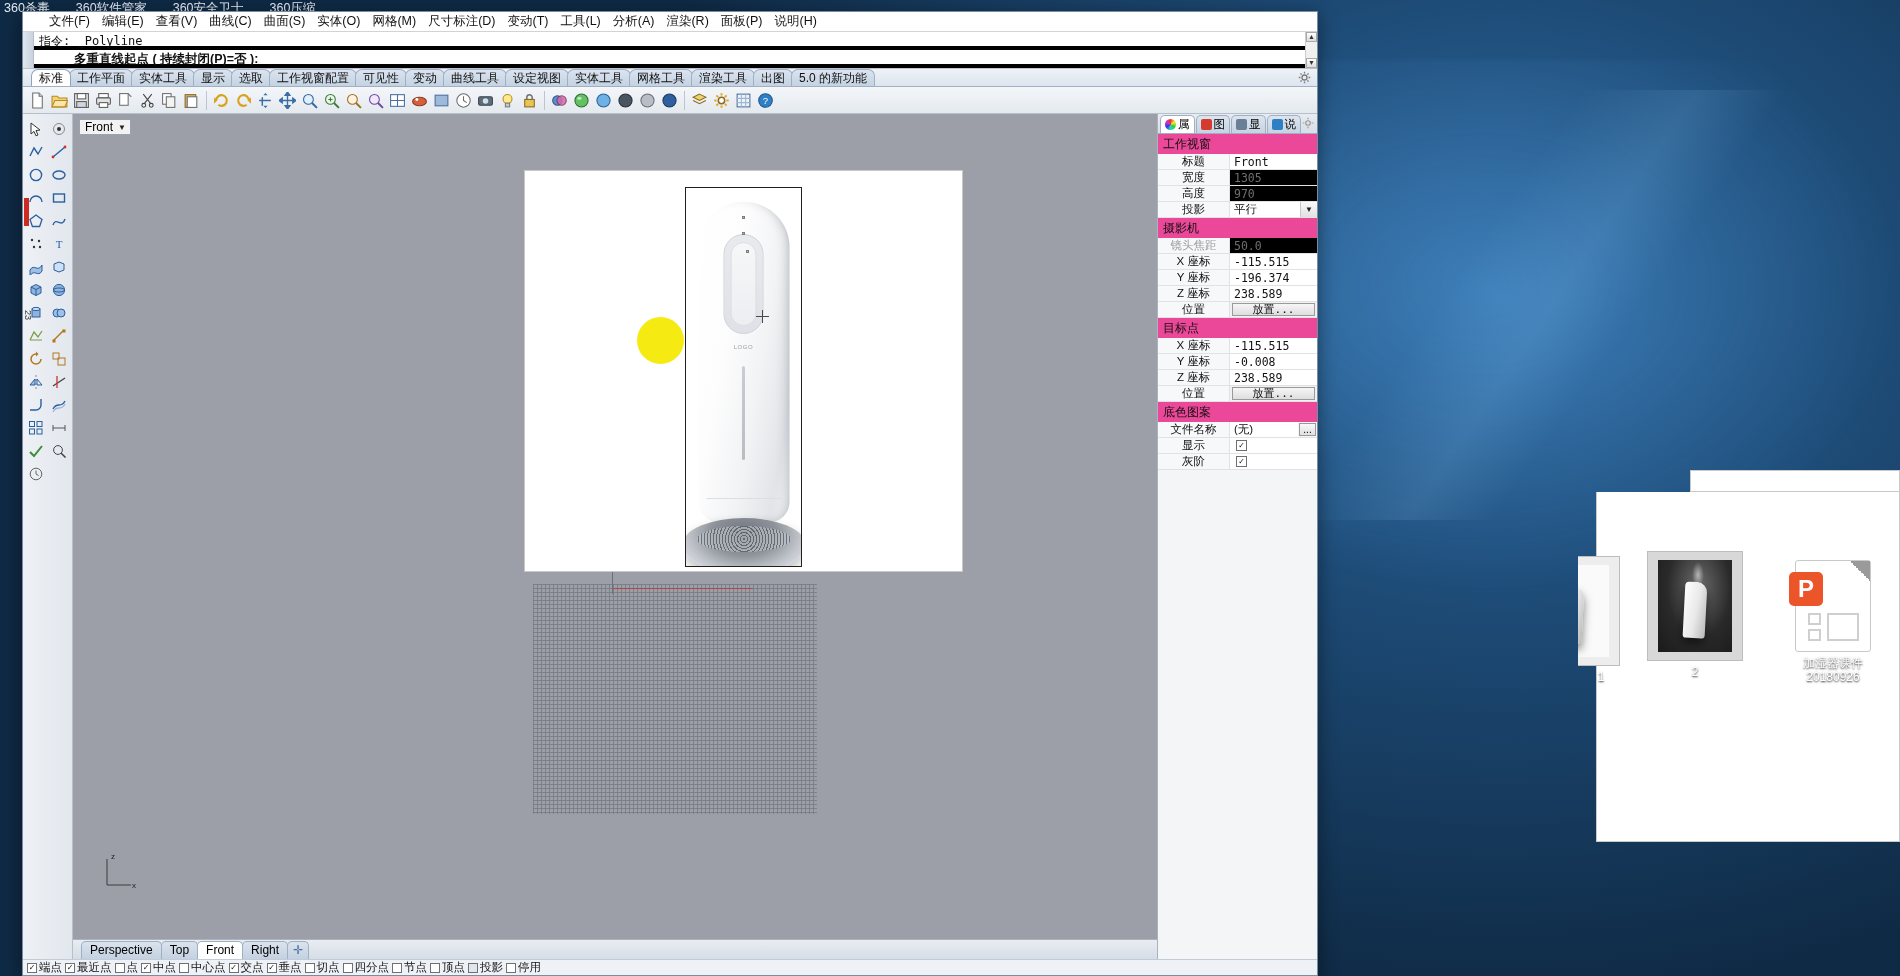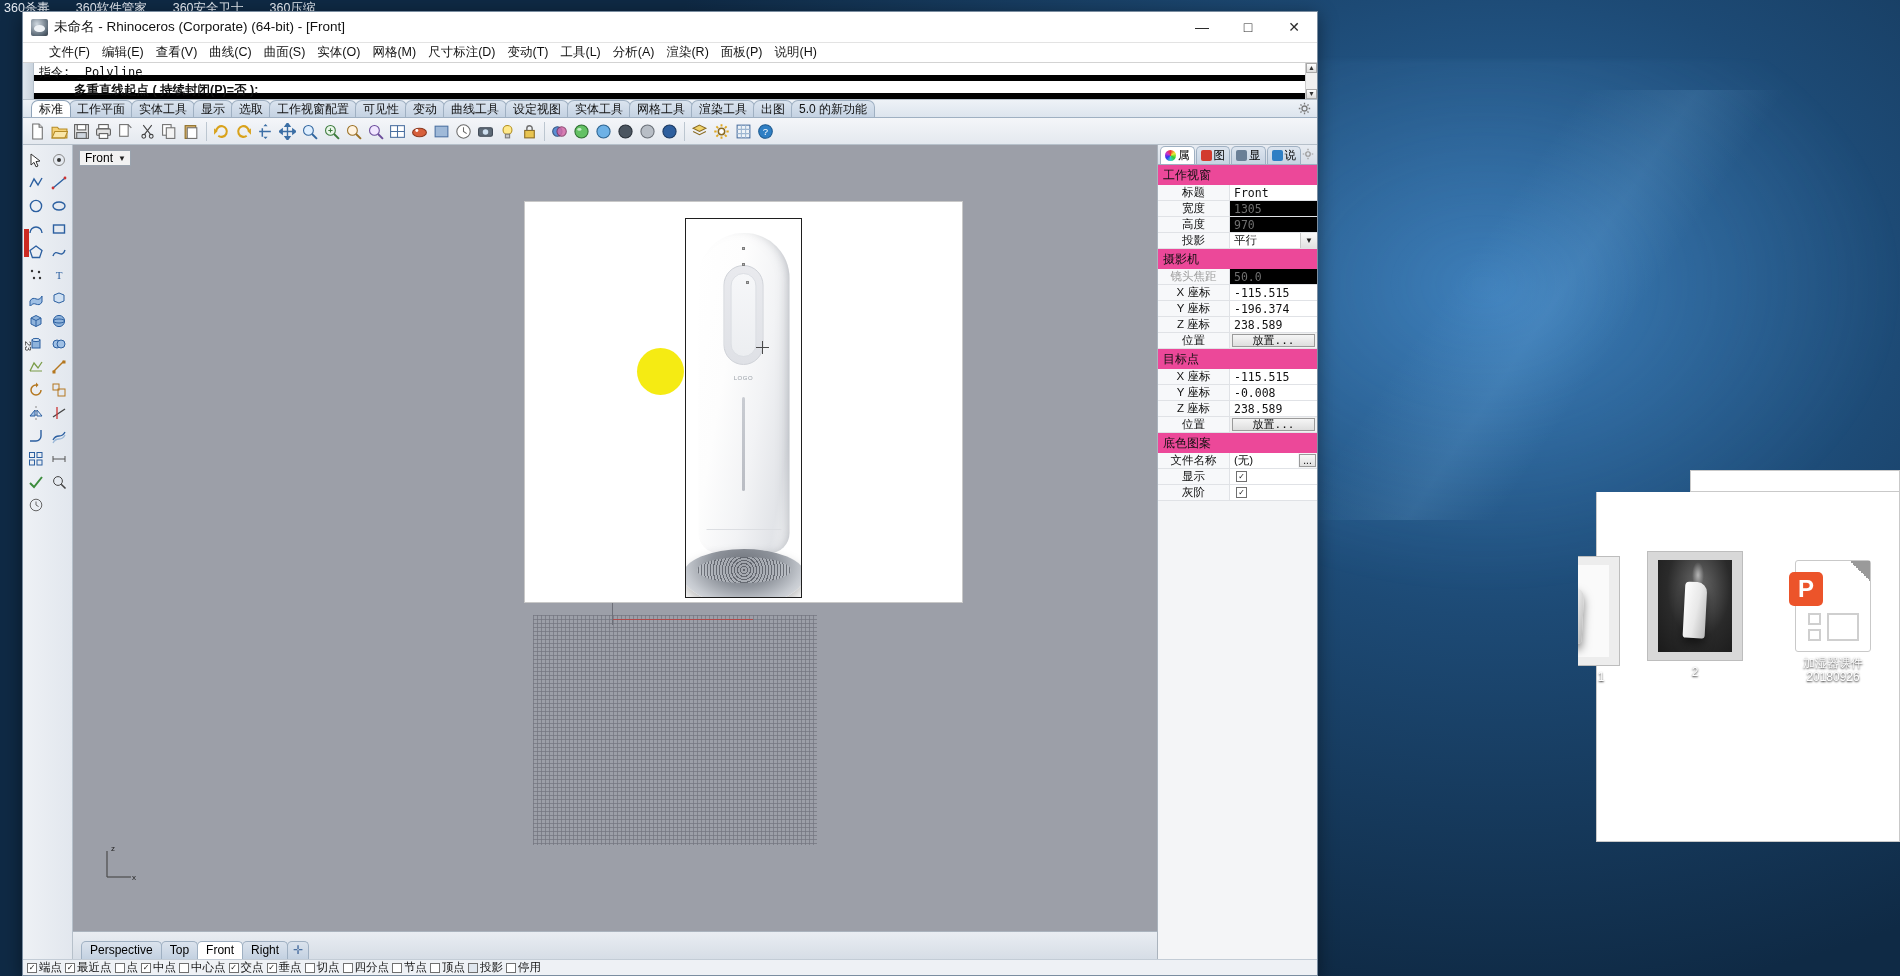"未命名 - Rhinoceros (Corporate) (64-bit)" div.titlebar { html: <div> <div></div> <div>未命名 - Rhinoceros (Corporate) (64-bit) - [Front]</div> <div> <div>—</div> <div>□</div> <div>✕</div> </div> </div> -> none }
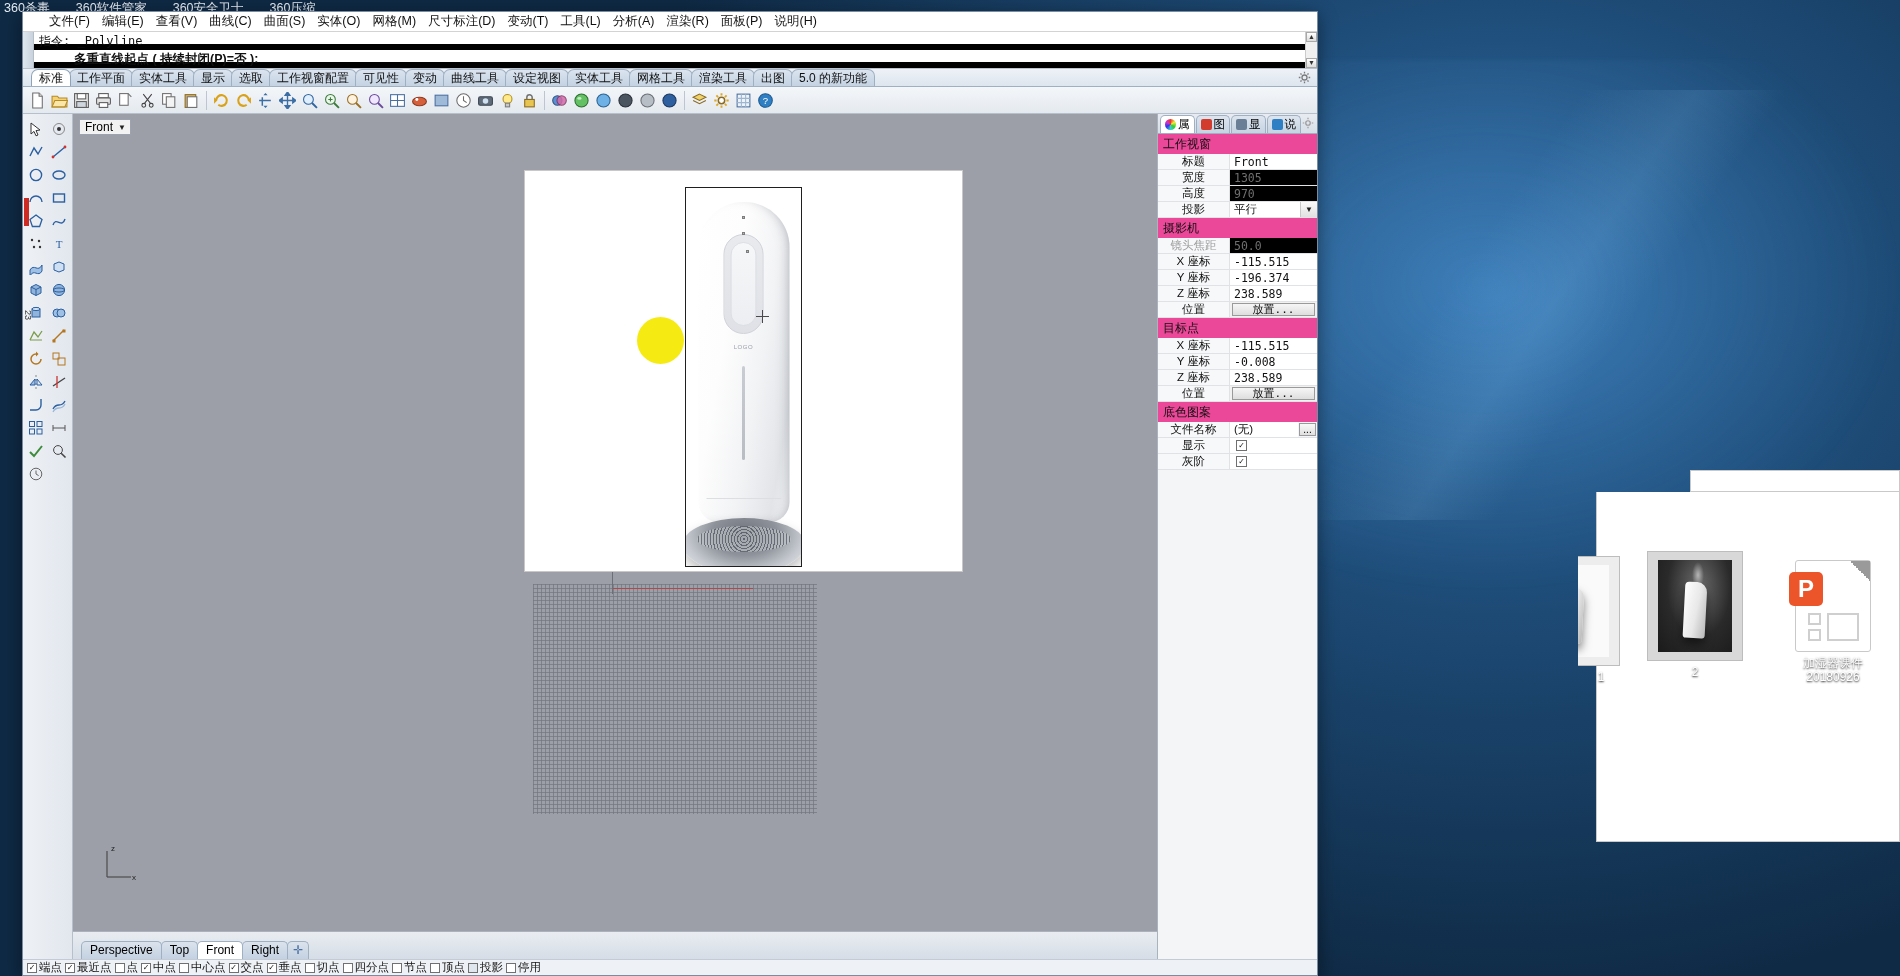"指令: _Polyline" .cmdline { border-bottom: 6px solid #000000 -> 4px solid #000000 }
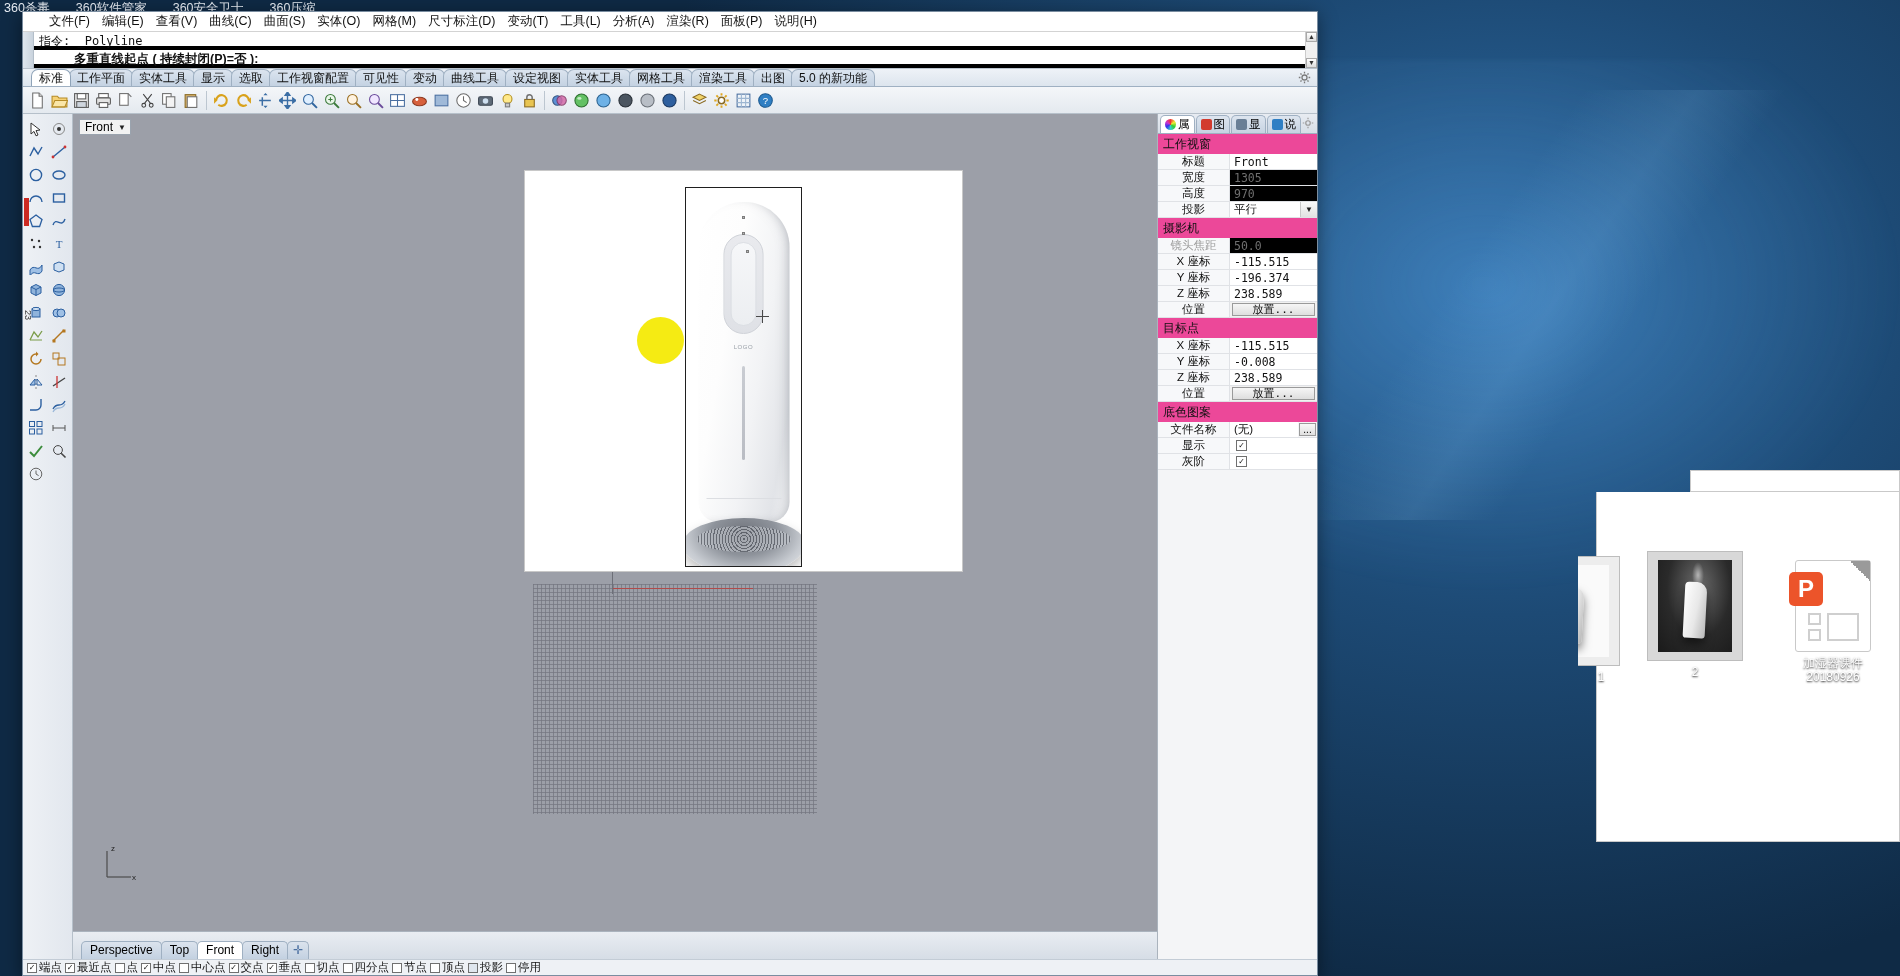"Perspective" .vptabs { height: 28px -> 20px }
